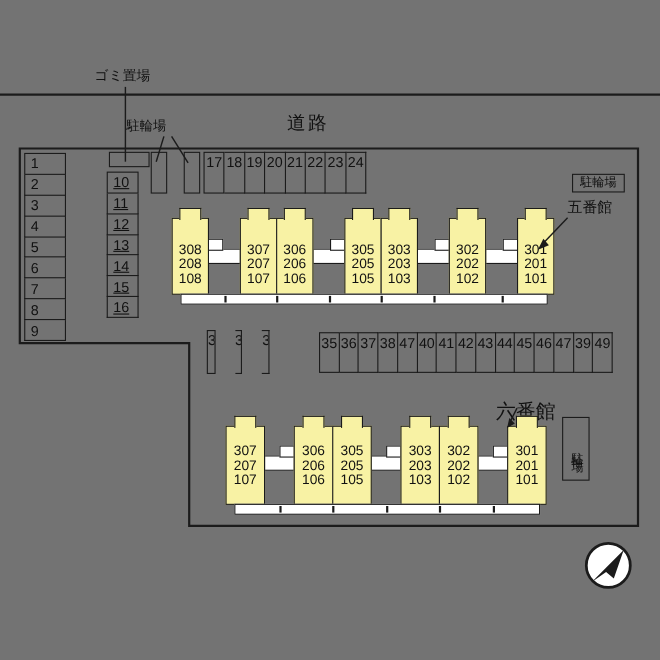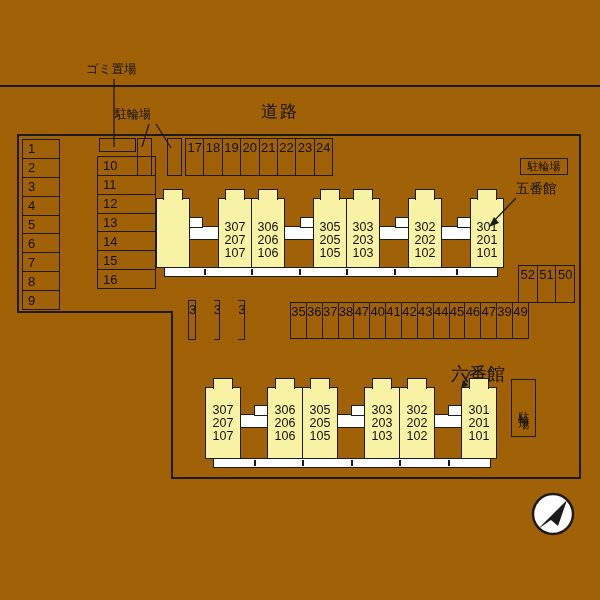"ゴミ置場" .canvas { background: #a16207 -> #737373 }
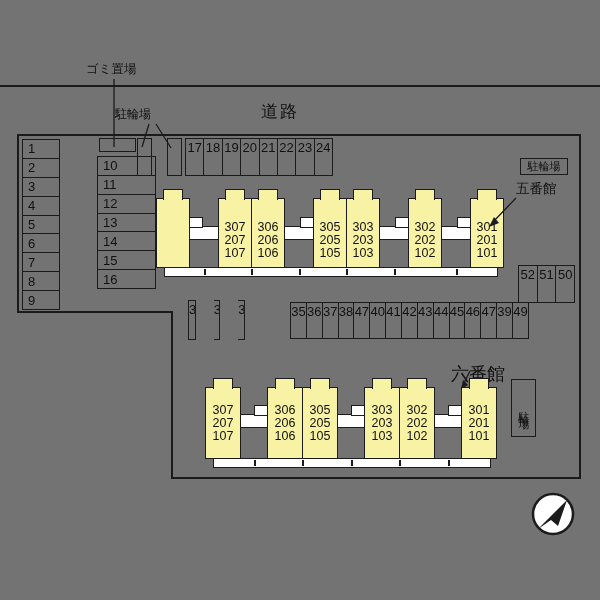"10" div.pgroup { text-decoration: none -> underline; width: 59px -> 29px }
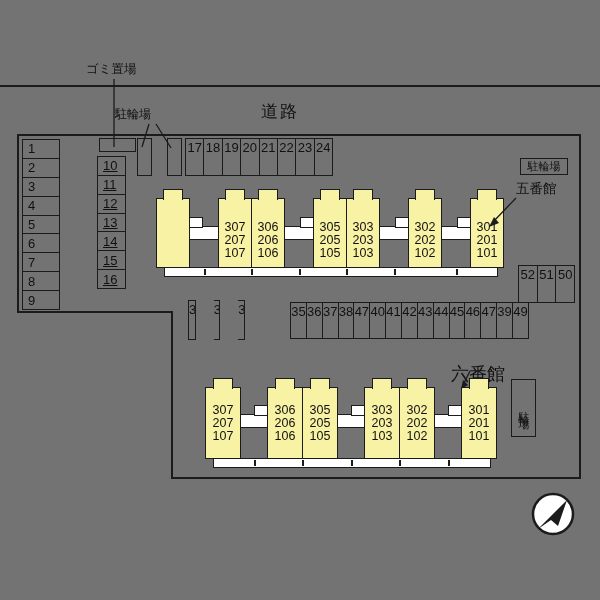"308" div.utext { html: none -> <div> <div>308</div> <div>208</div> <div>108</div> </div> }
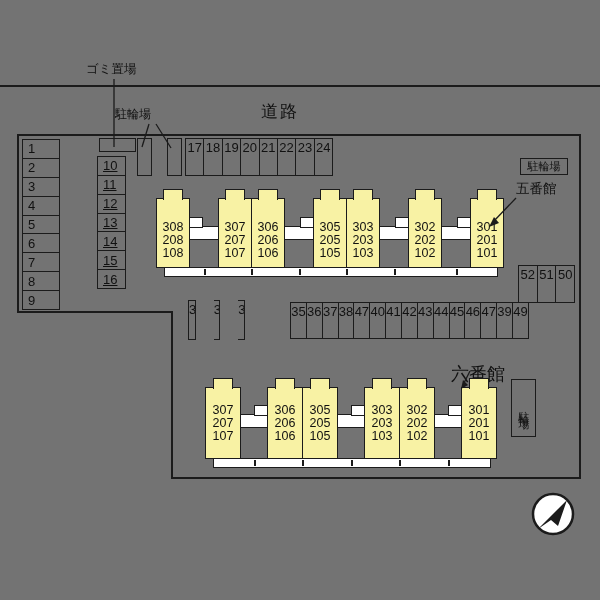"52" div.pgroup { html: <div> <div>52</div> <div>51</div> <div>50</div> </div> -> none }
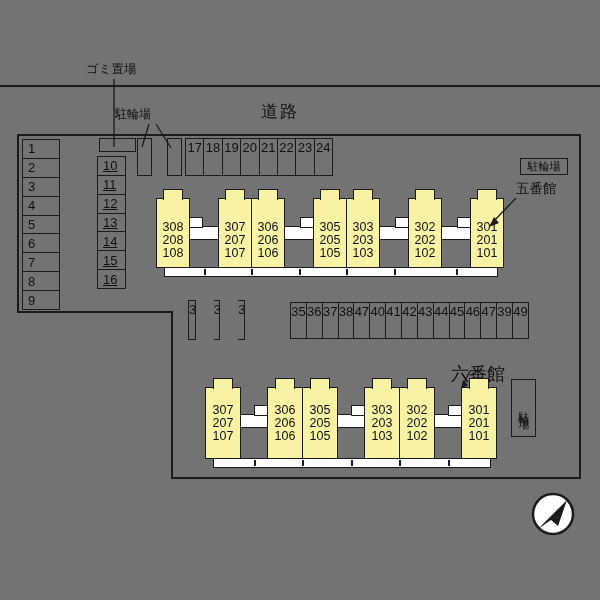"35" div.pgroup { width: 239px -> 267px }
